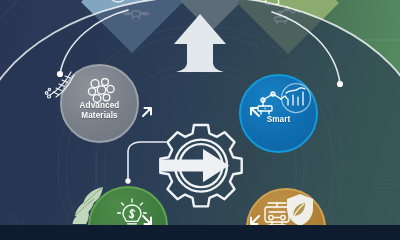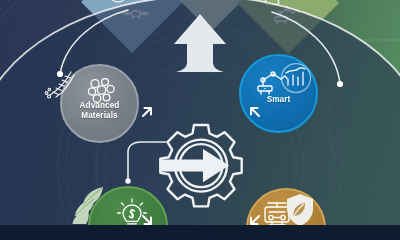"Smart" #node-smart-manufacturing { top: 54px -> 74px }
